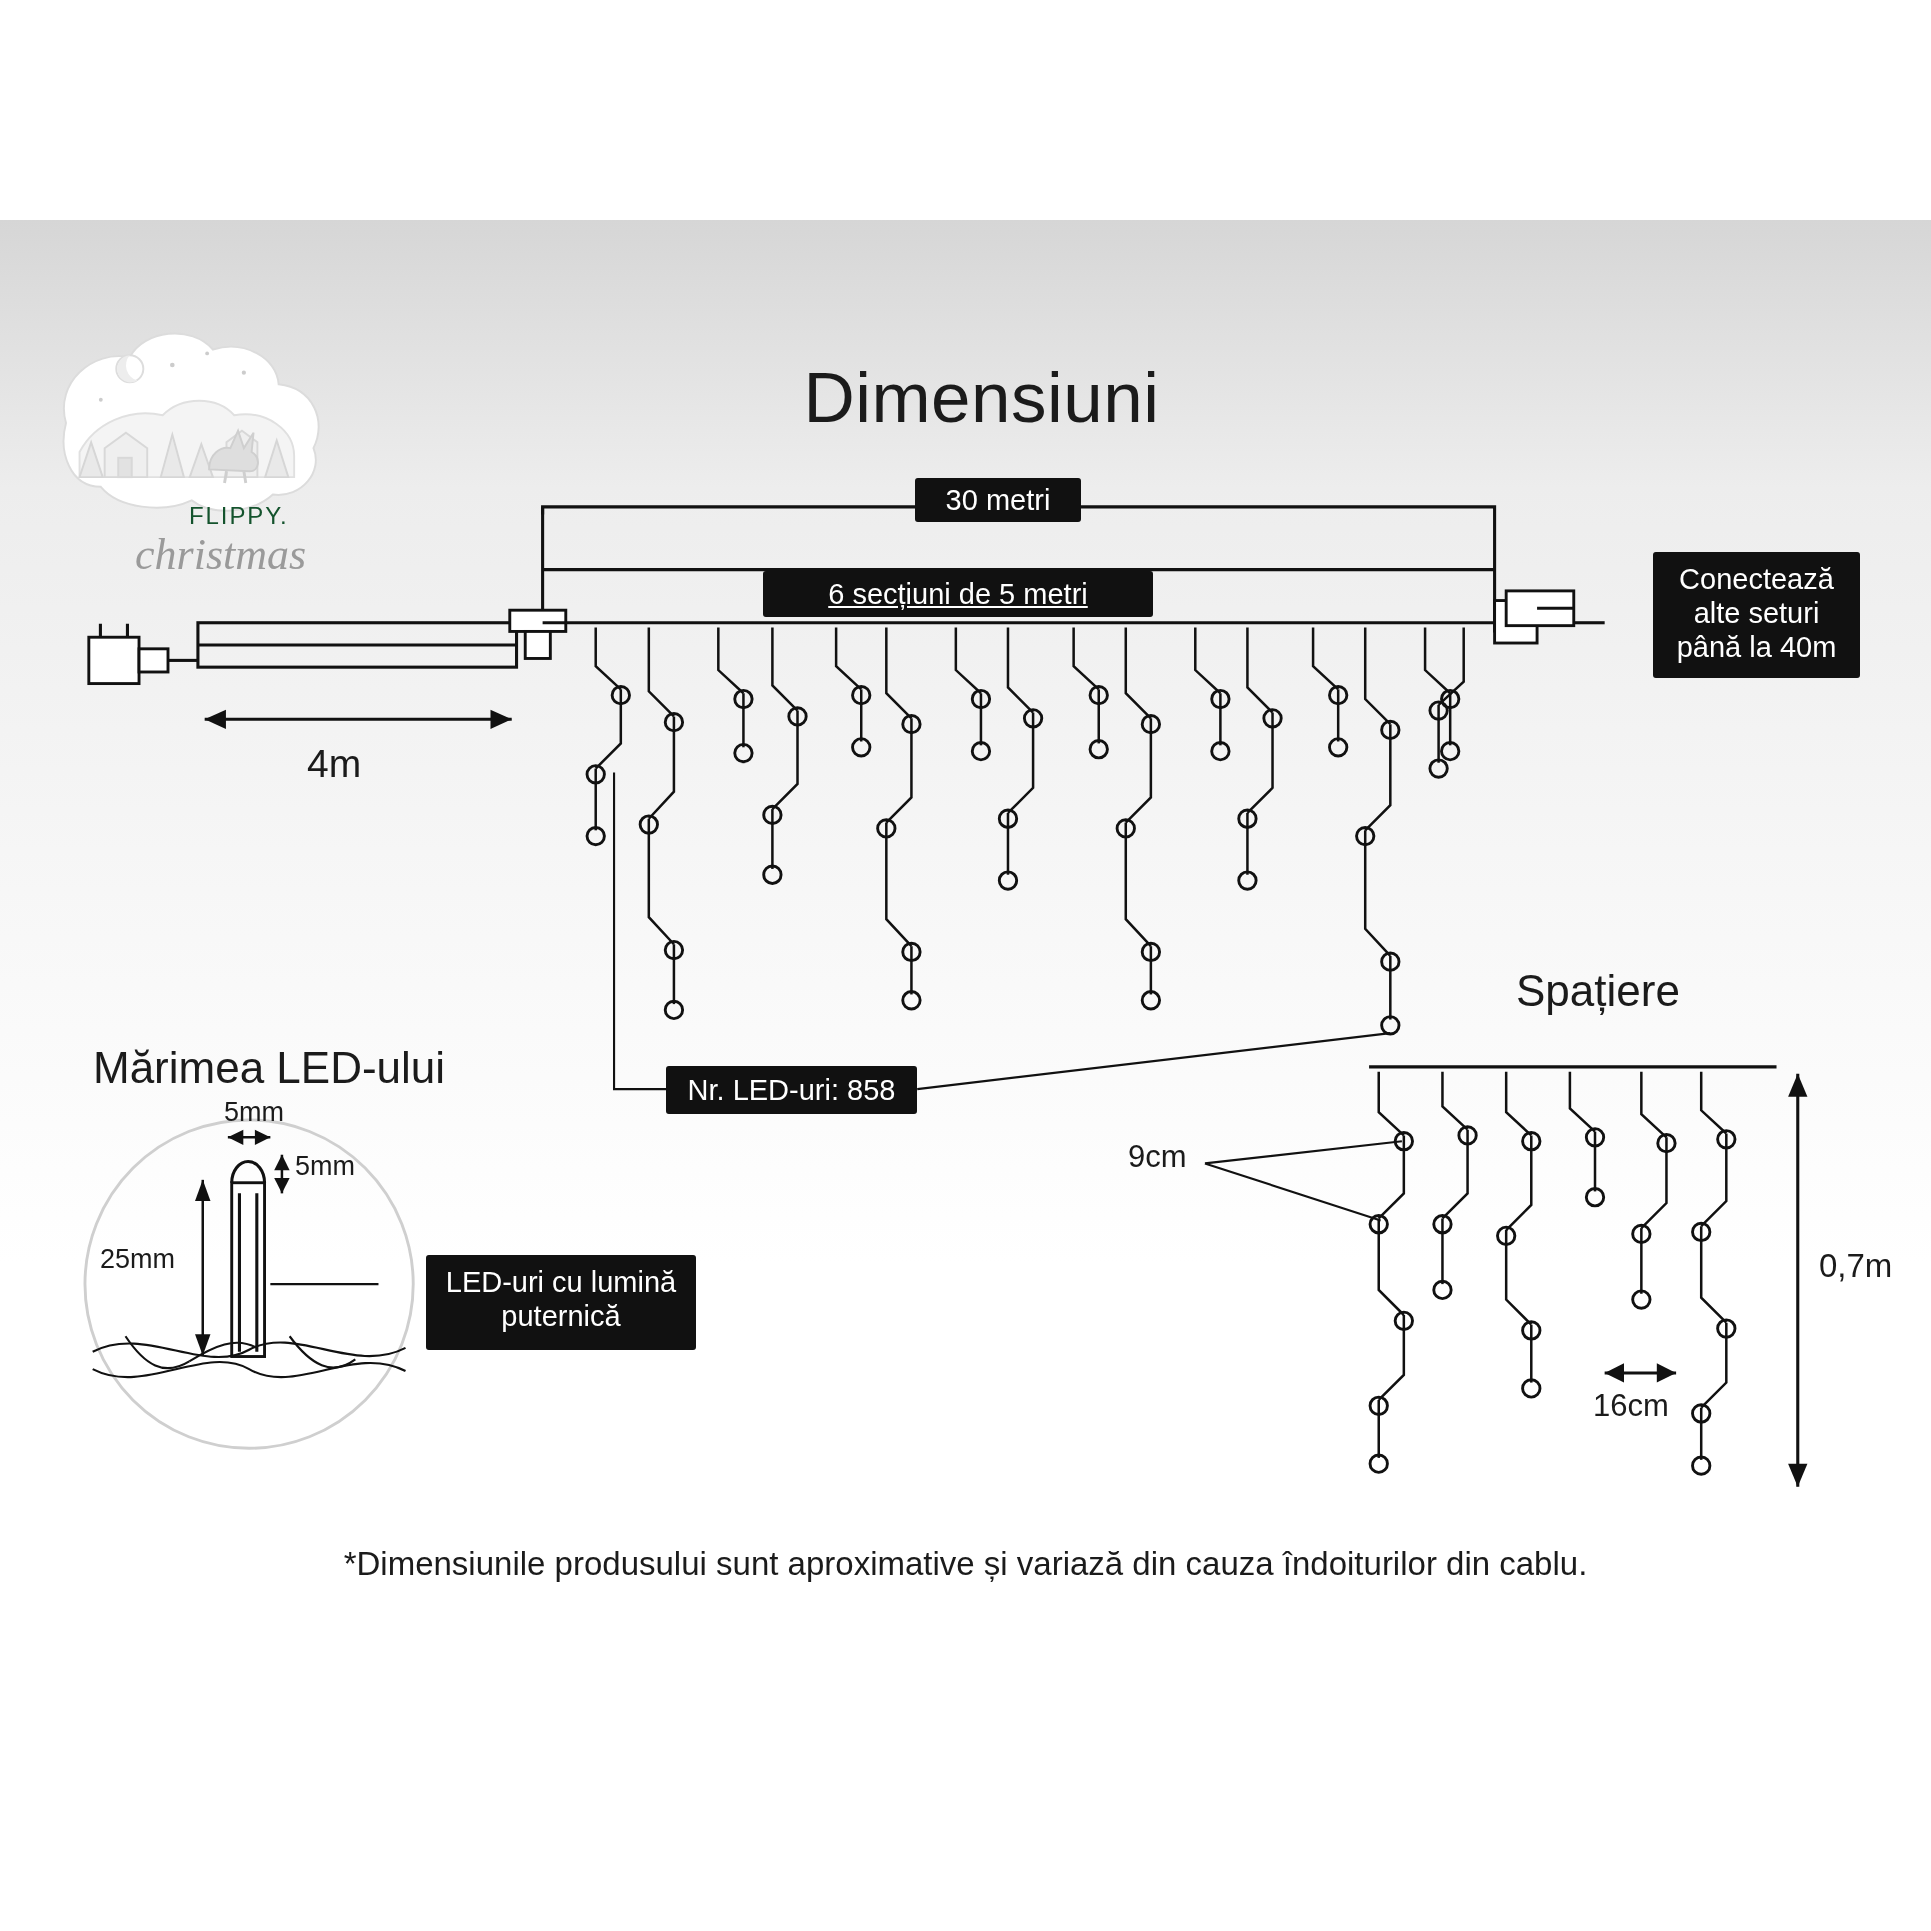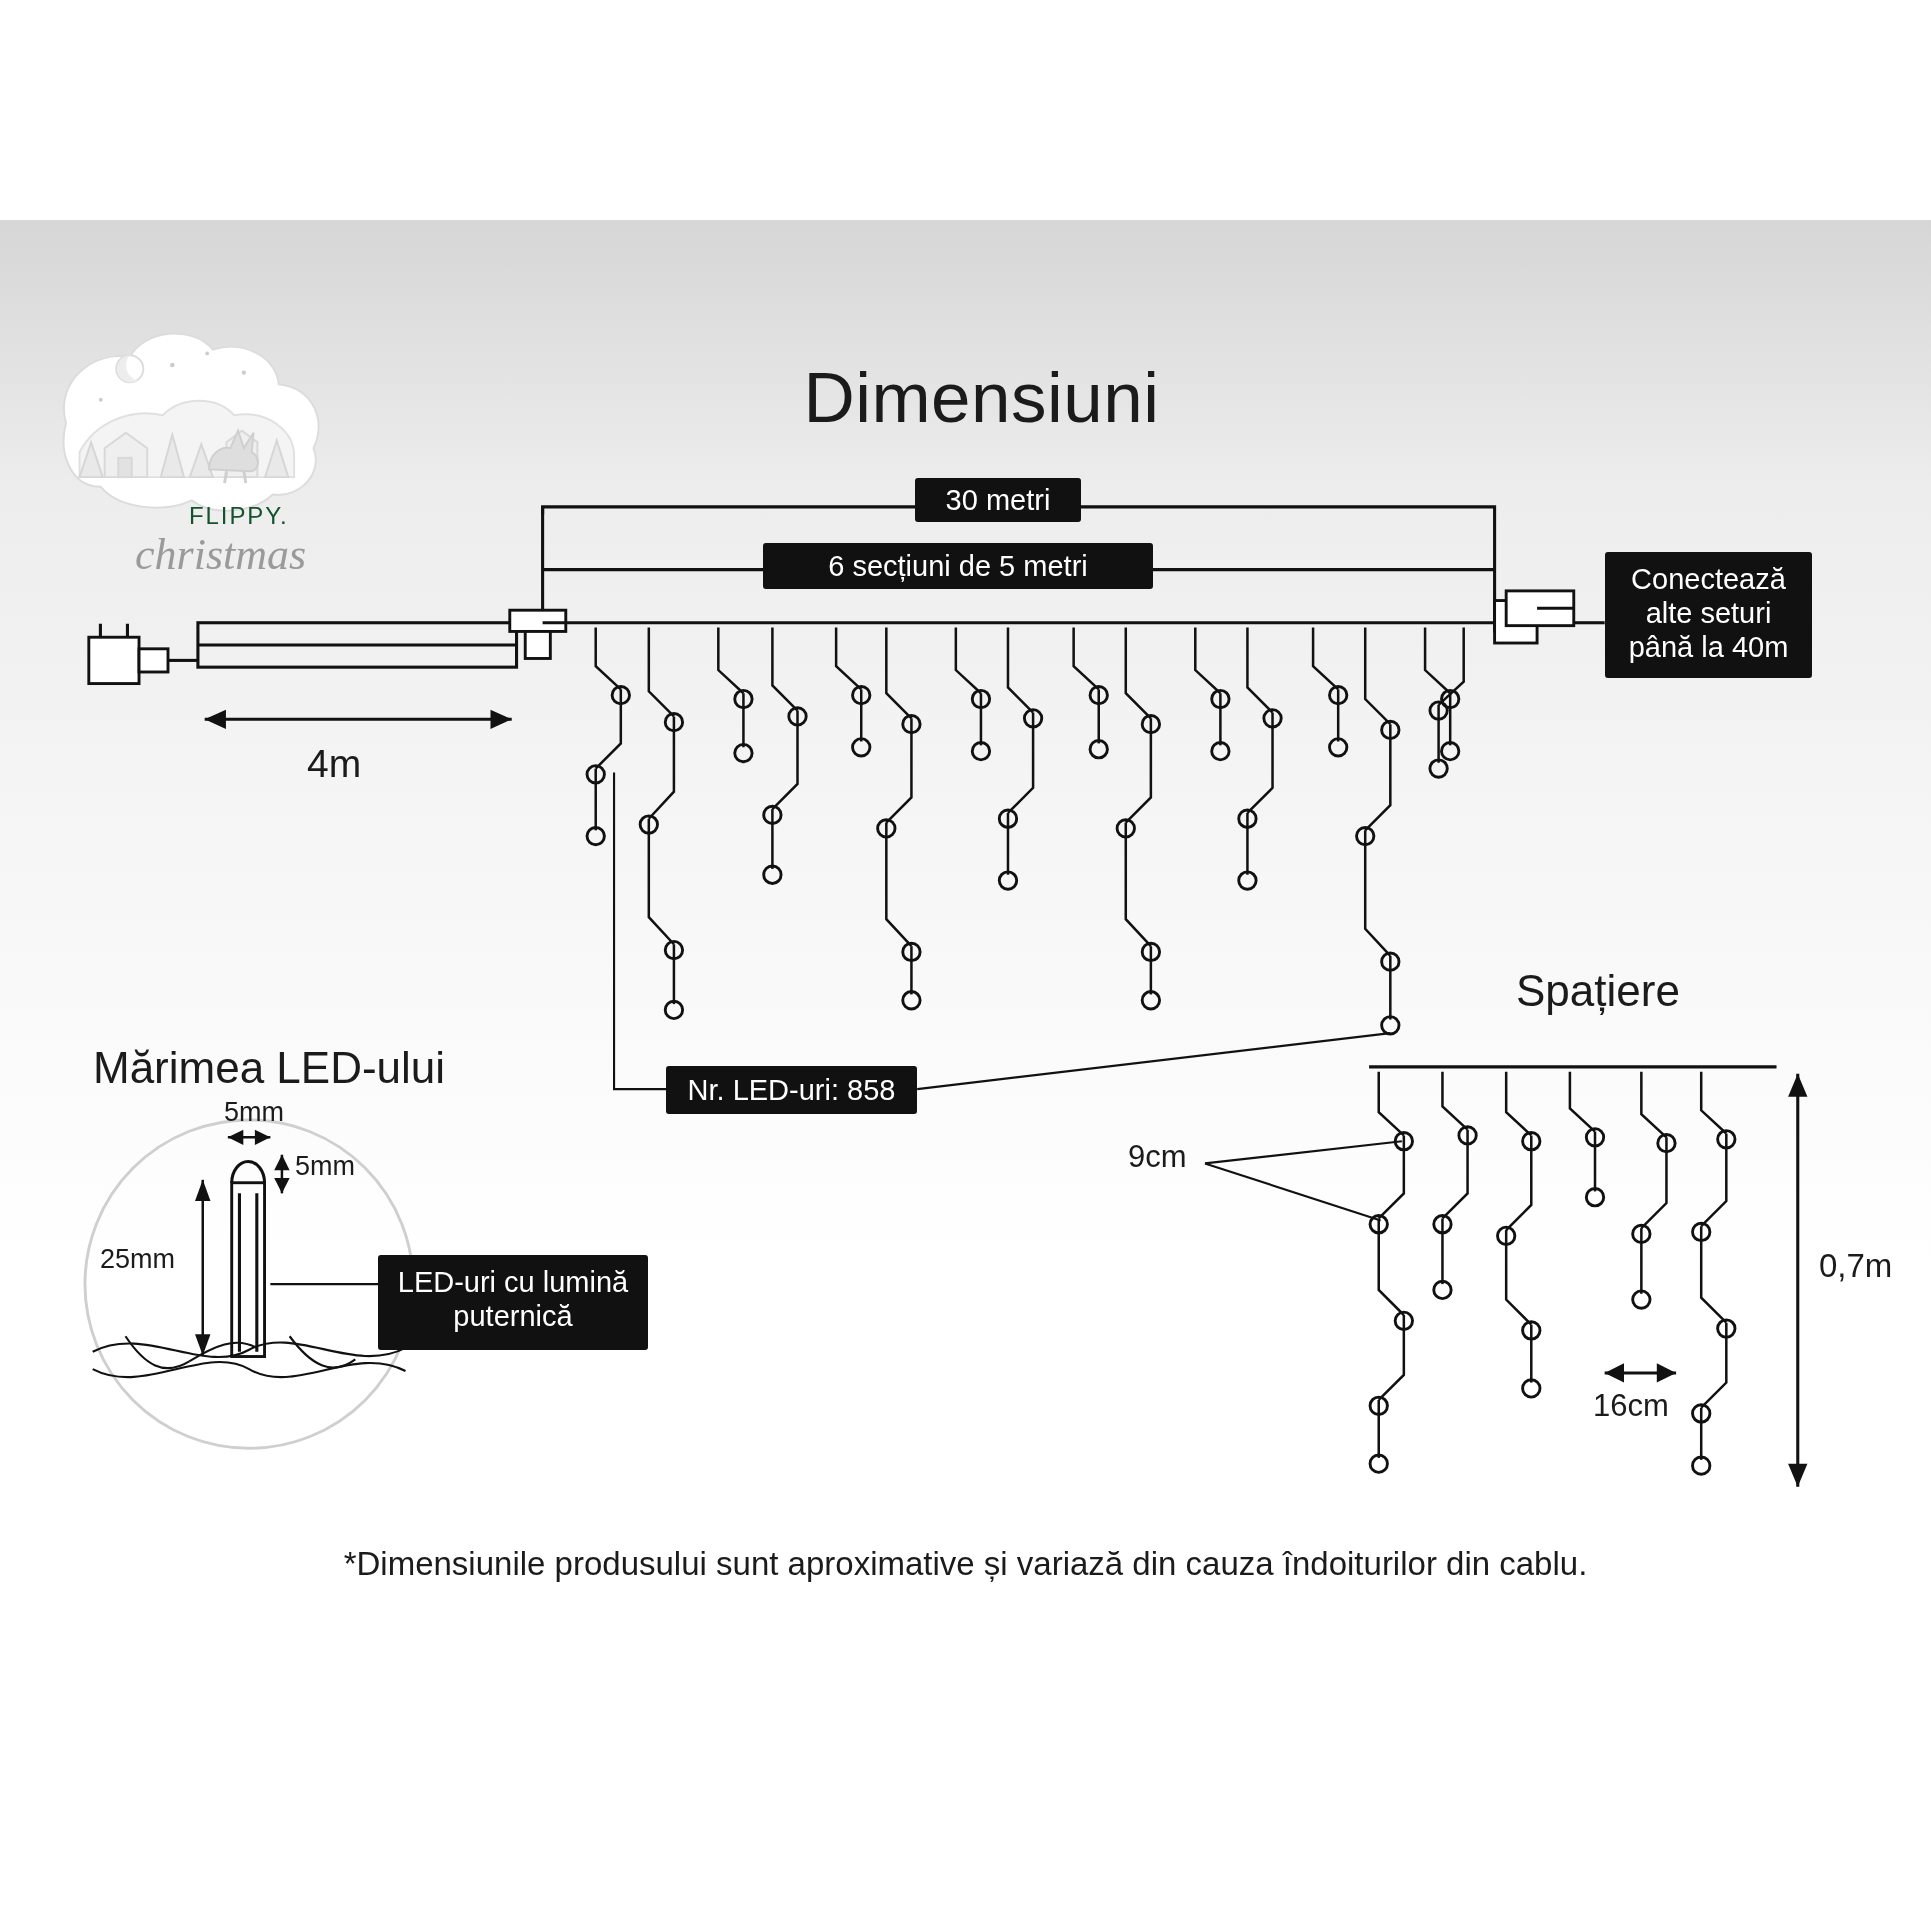"6 secțiuni de 5 metri" div.tag { text-decoration: none -> underline; top: 543px -> 571px }
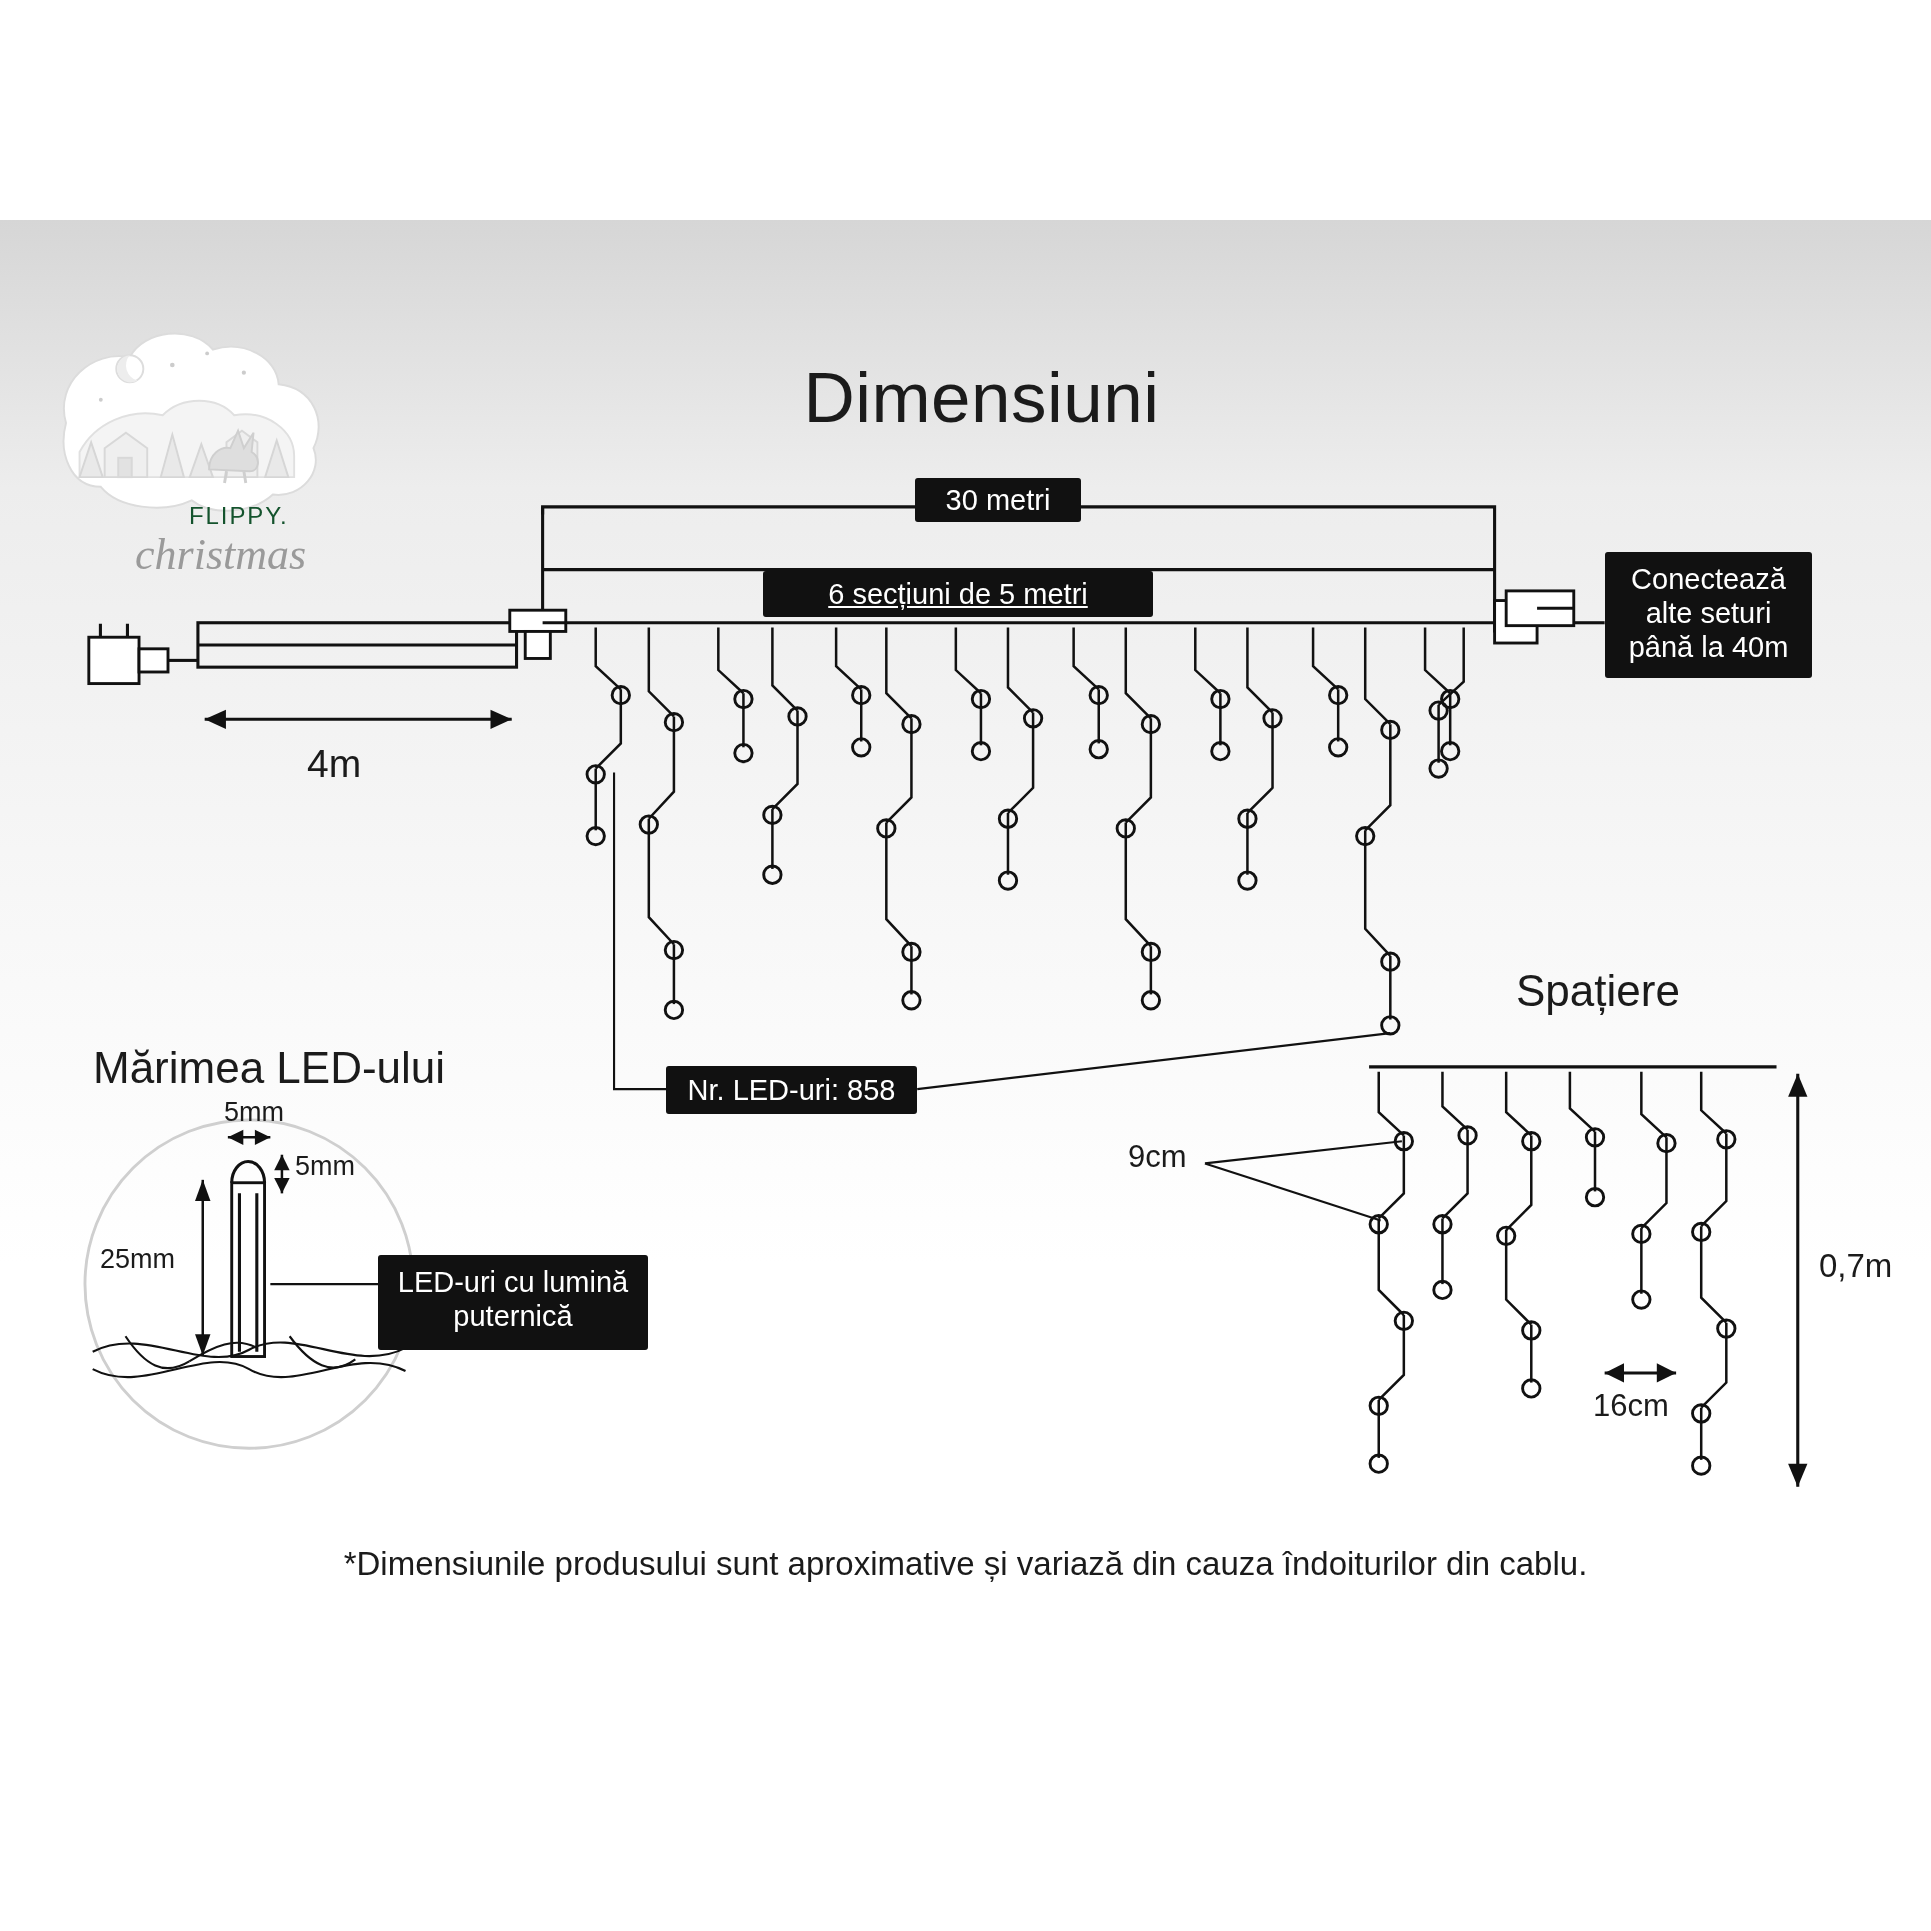"Conectează alte seturi până la" .tag.multiline { margin-left: none -> 48px }
